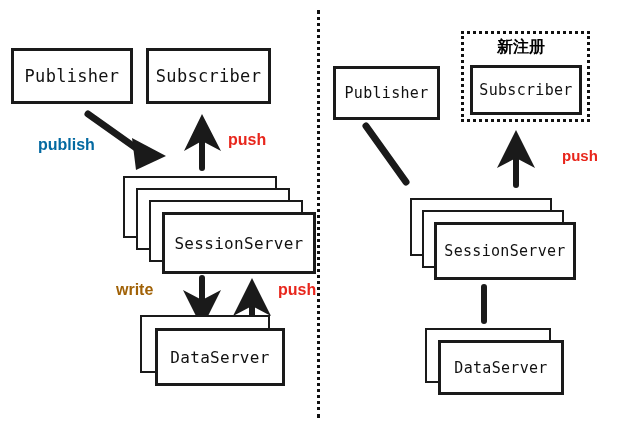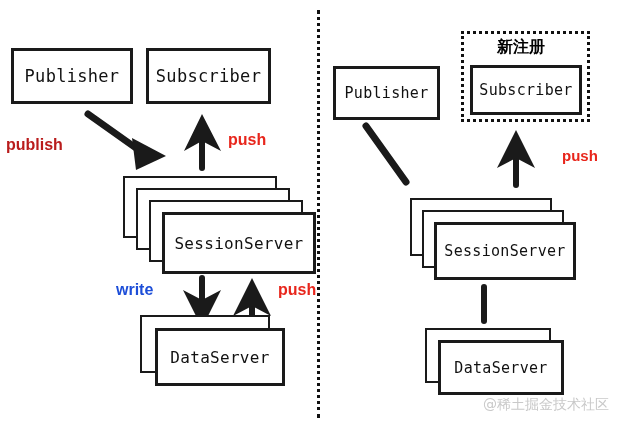"publish" div.red-label { color: #b91c1c -> #0369a1; left: 6px -> 38px }
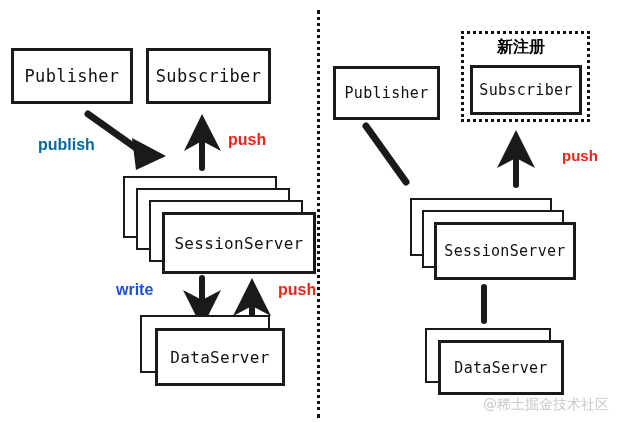"write" div.red-label { color: #1d4ed8 -> #a16207 }
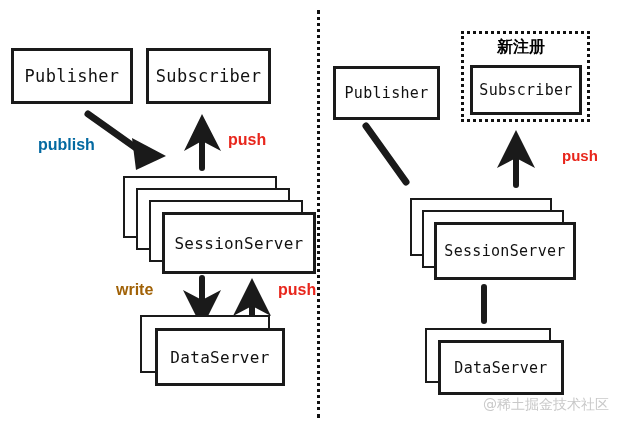"@稀土掘金技术社区" div.watermark { html: <div>@稀土掘金技术社区</div> -> none }
